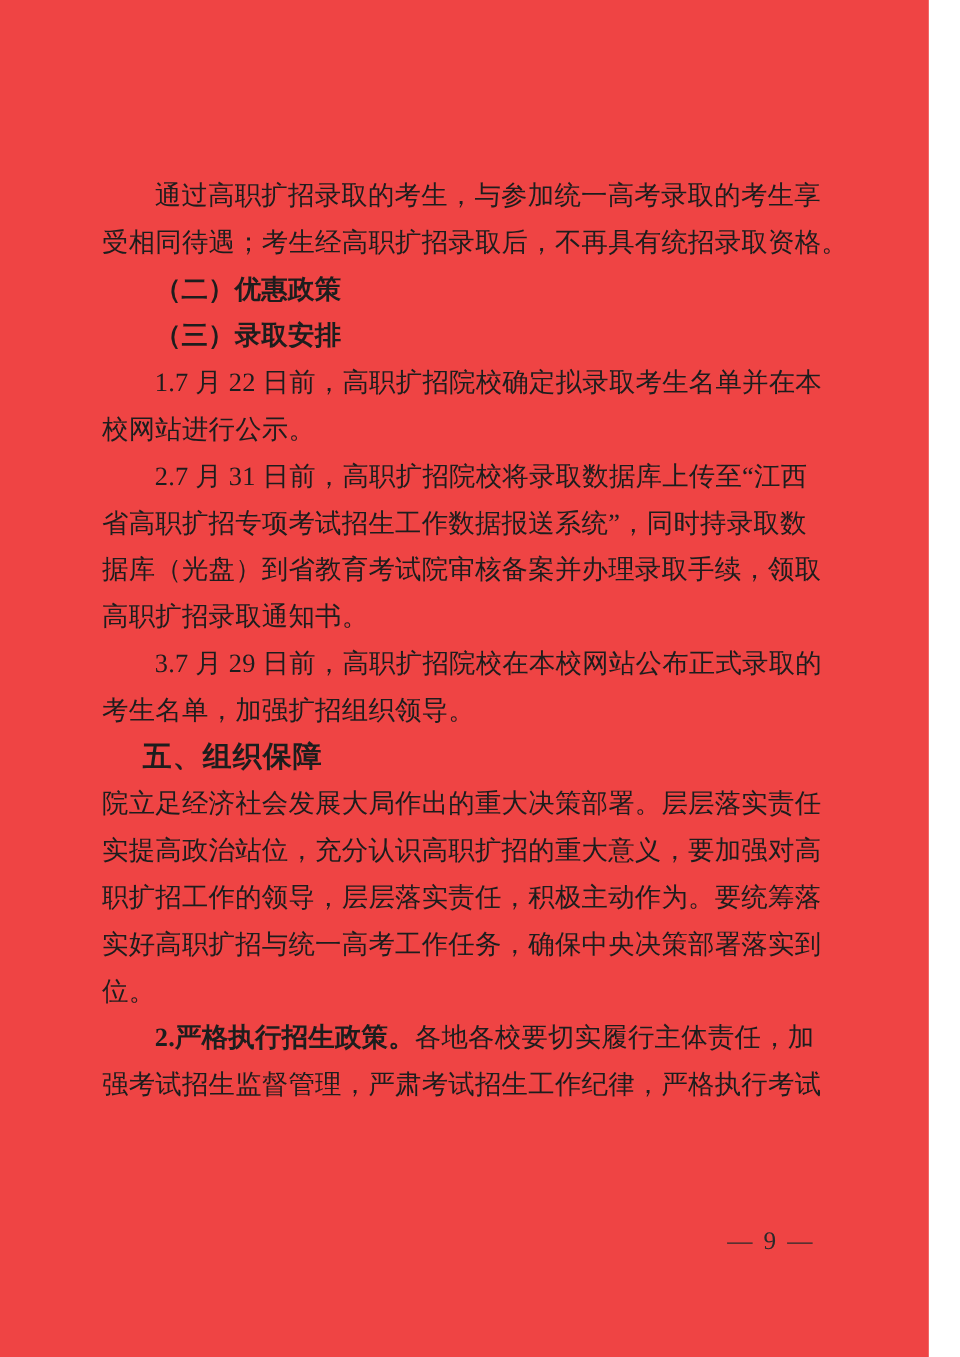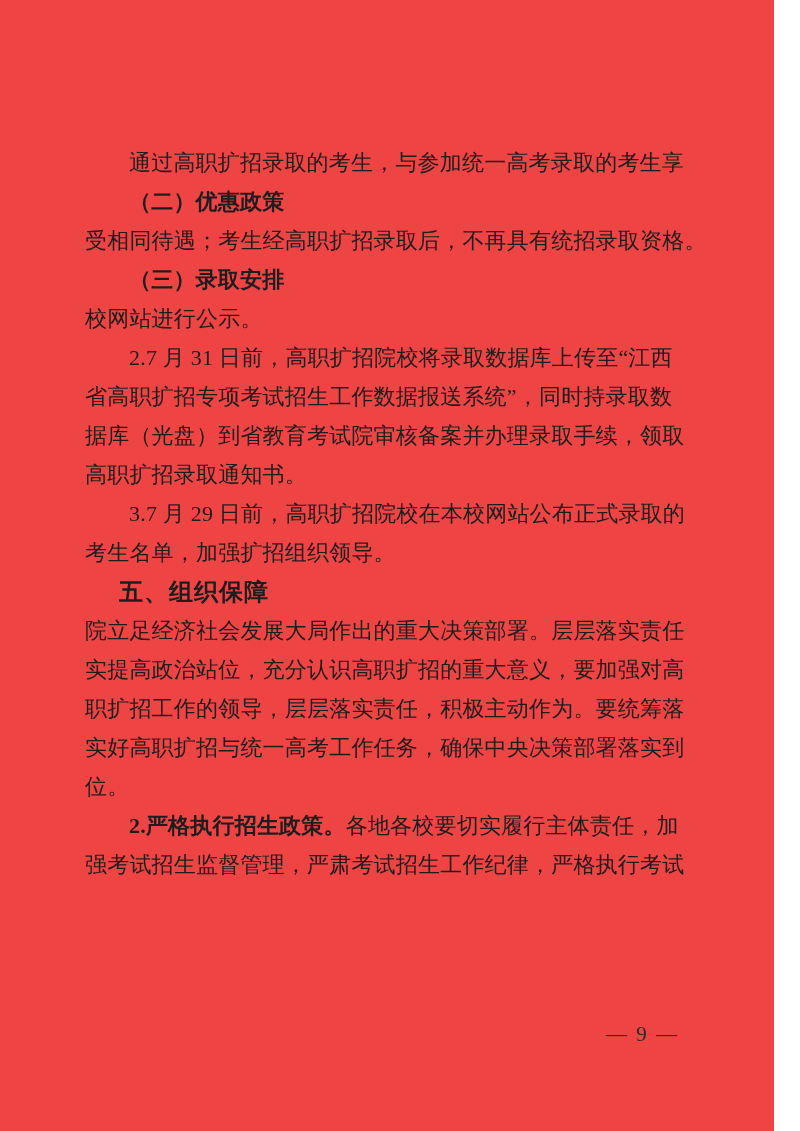"（二）优惠政策" div.line { order: before "受相同待遇；考生经高职扩招录取后，不再具有统招录取资格。" -> after "受相同待遇；考生经高职扩招录取后，不再具有统招录取资格。" }
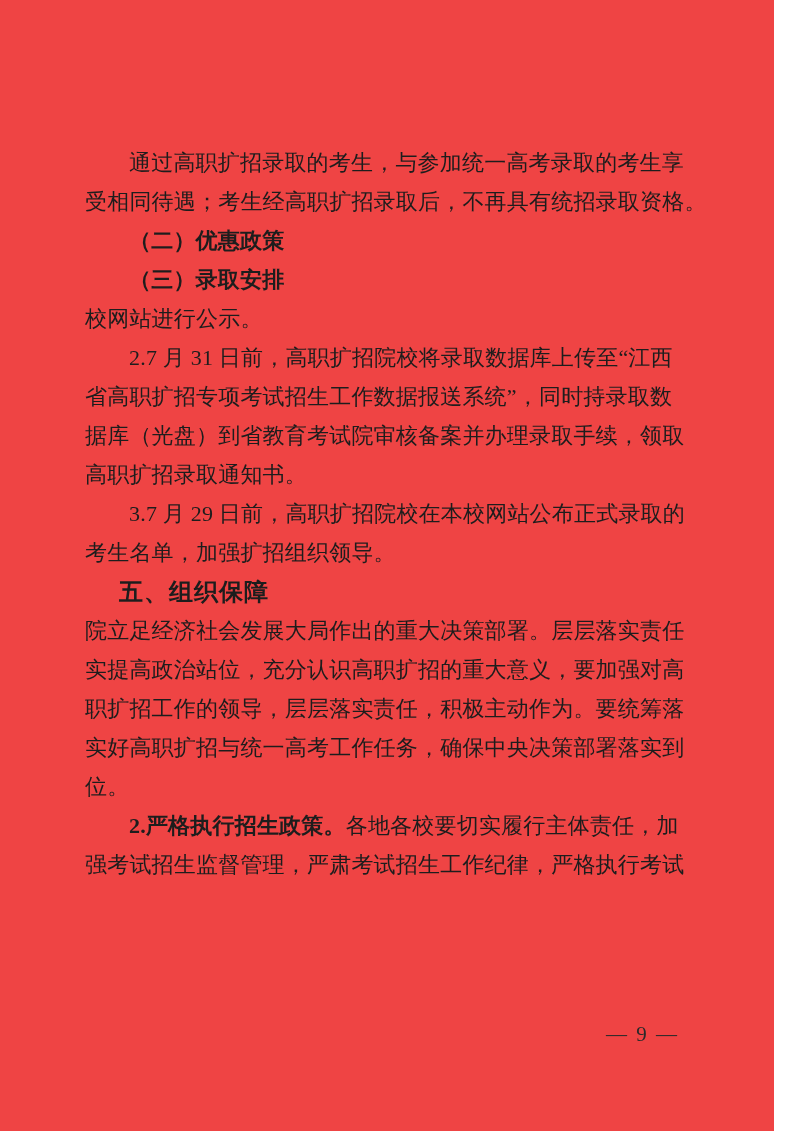"1.7 月 22 日前，高职扩招院校确定拟录取考生名单并在本" div.line { html: none -> <div><span>1.7 月 22 日前，高职扩招院校确定拟录取考生名单并在本</span></div> }
